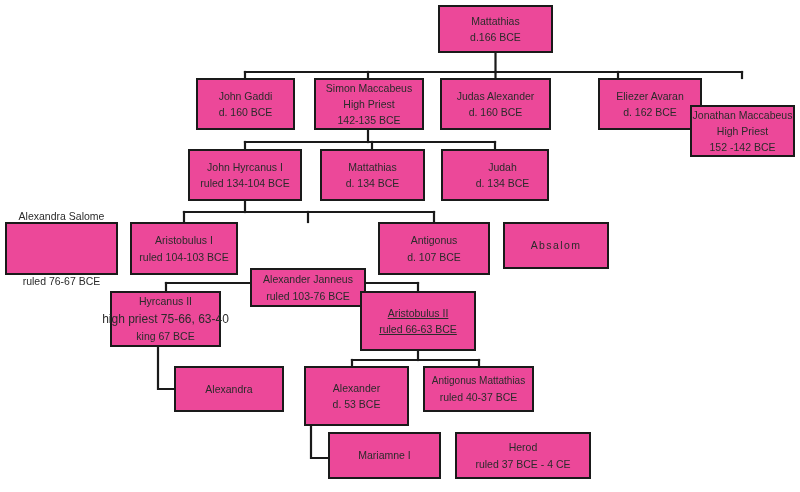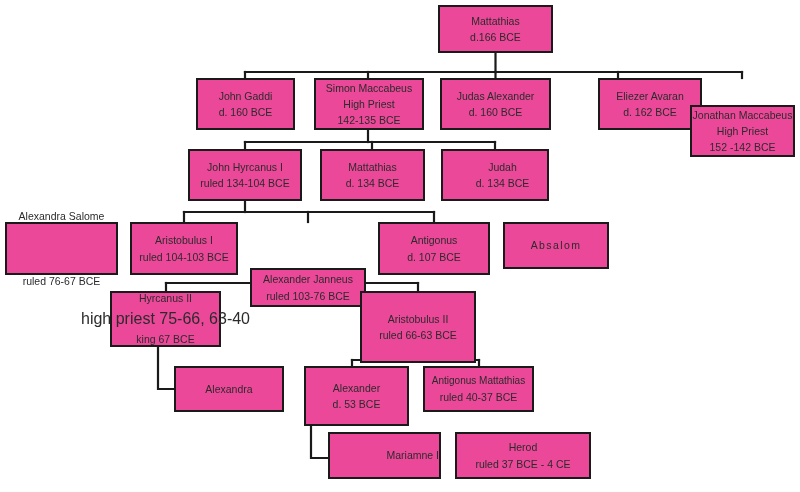"high priest 75-66, 63-40" span.line { font-size: 16px -> 12px }
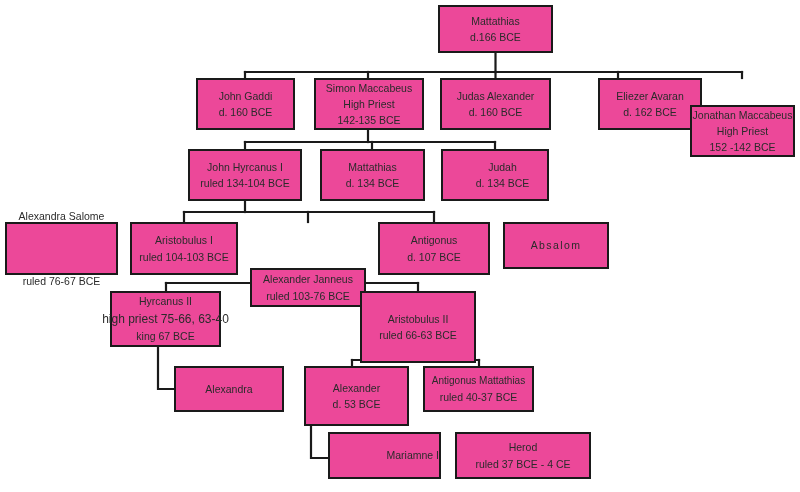"Aristobulus II" div.node { height: 72px -> 60px; text-decoration: none -> underline }
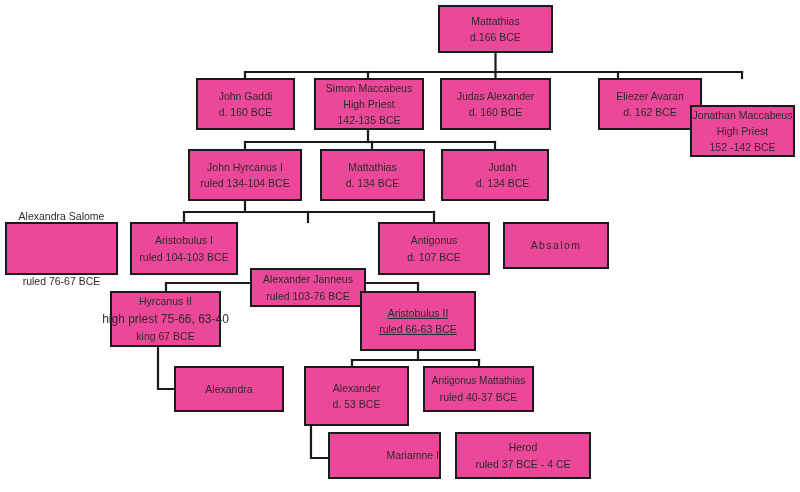"Mariamne I" div.node { align-items: flex-end -> none }
